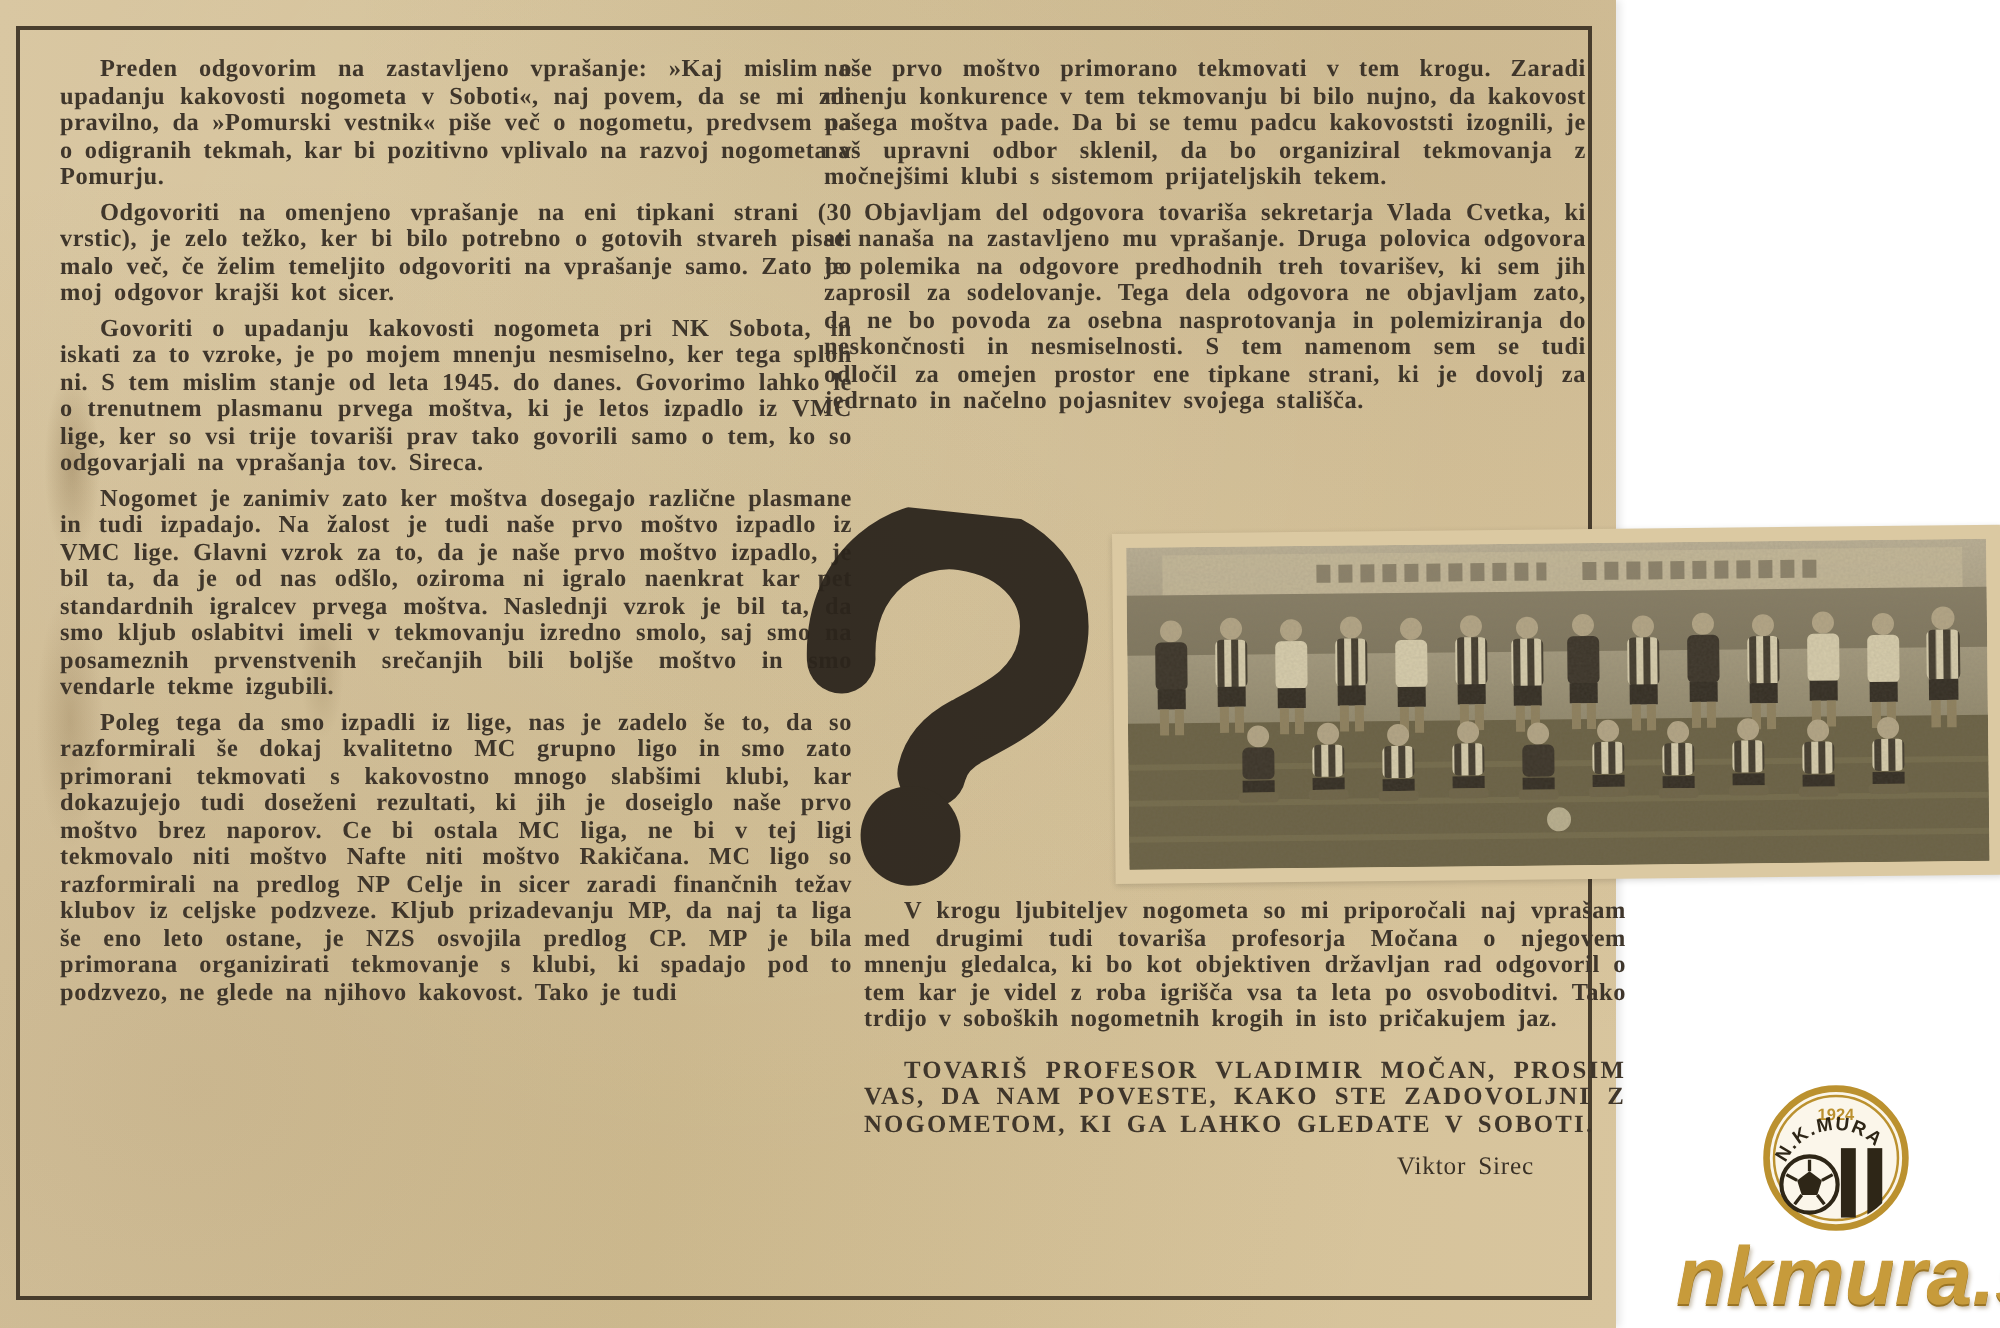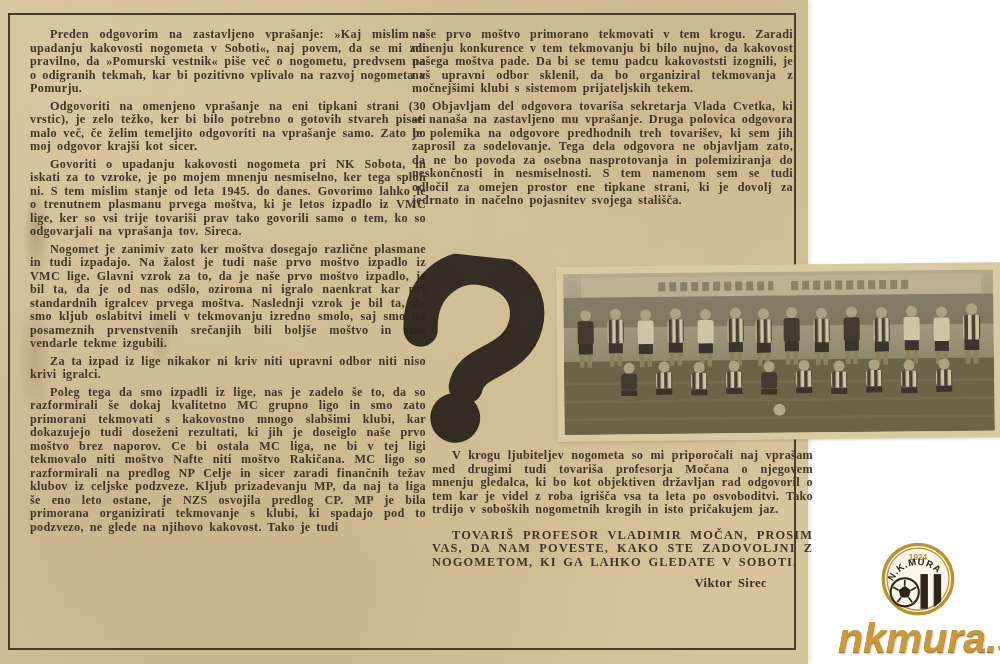"Za ta izpad iz lige" p { html: <p>Za ta izpad iz lige nikakor ni kriv niti upravni odbor niti niso krivi igralci.</p> -> none }
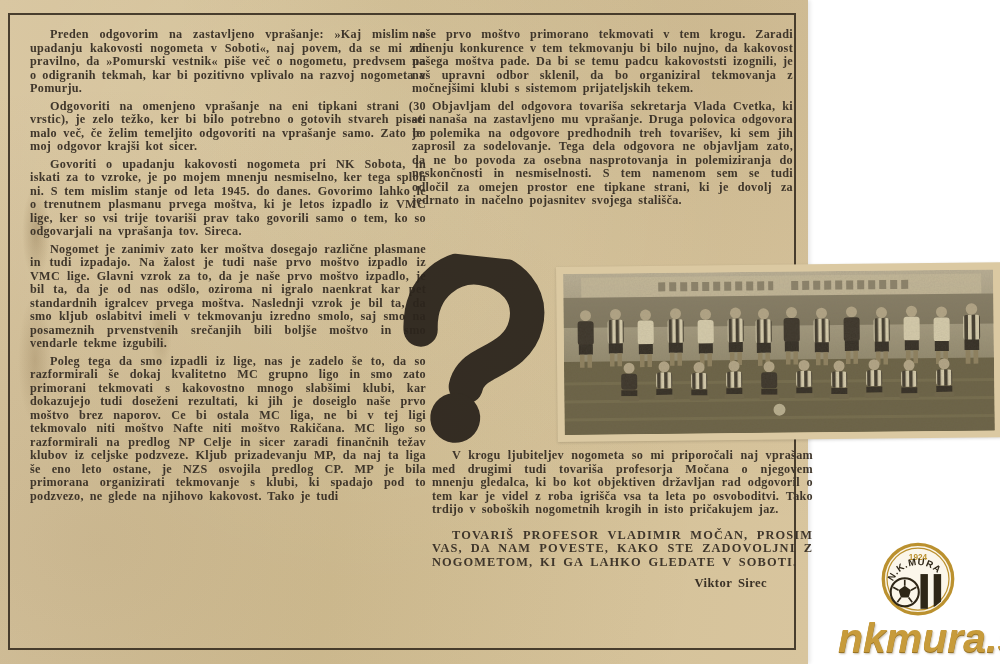"Viktor Sirec" .signature { font-weight: bold -> normal }
